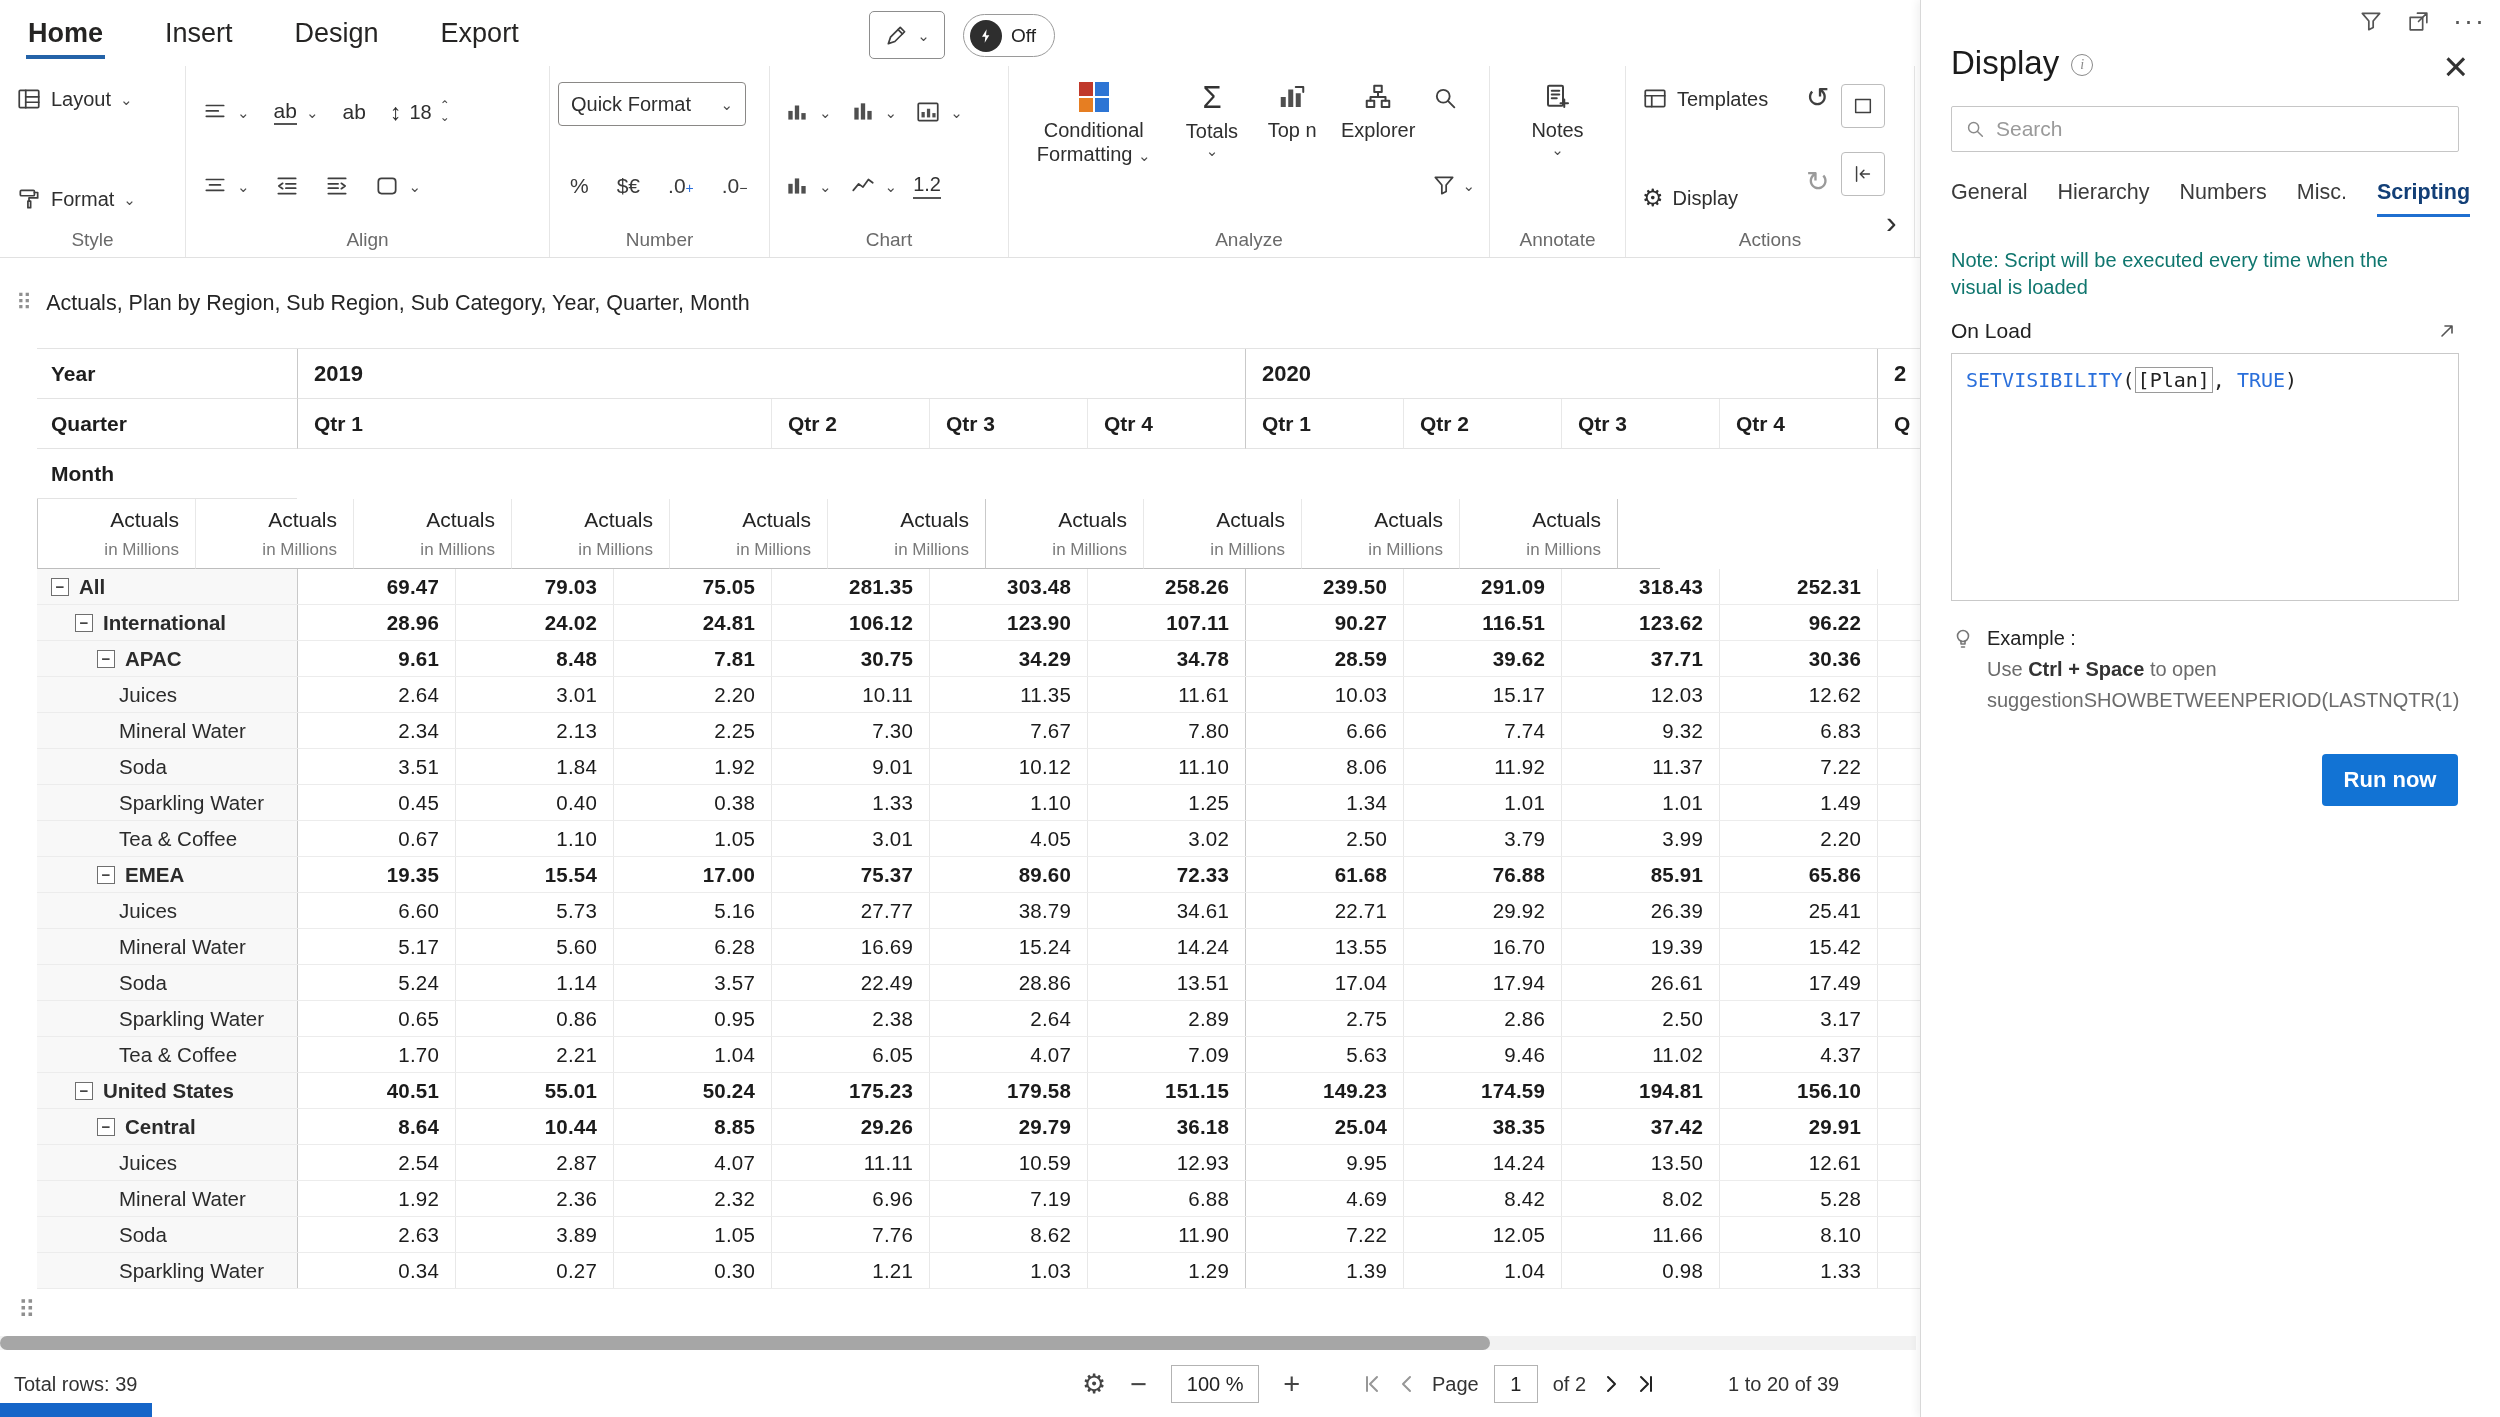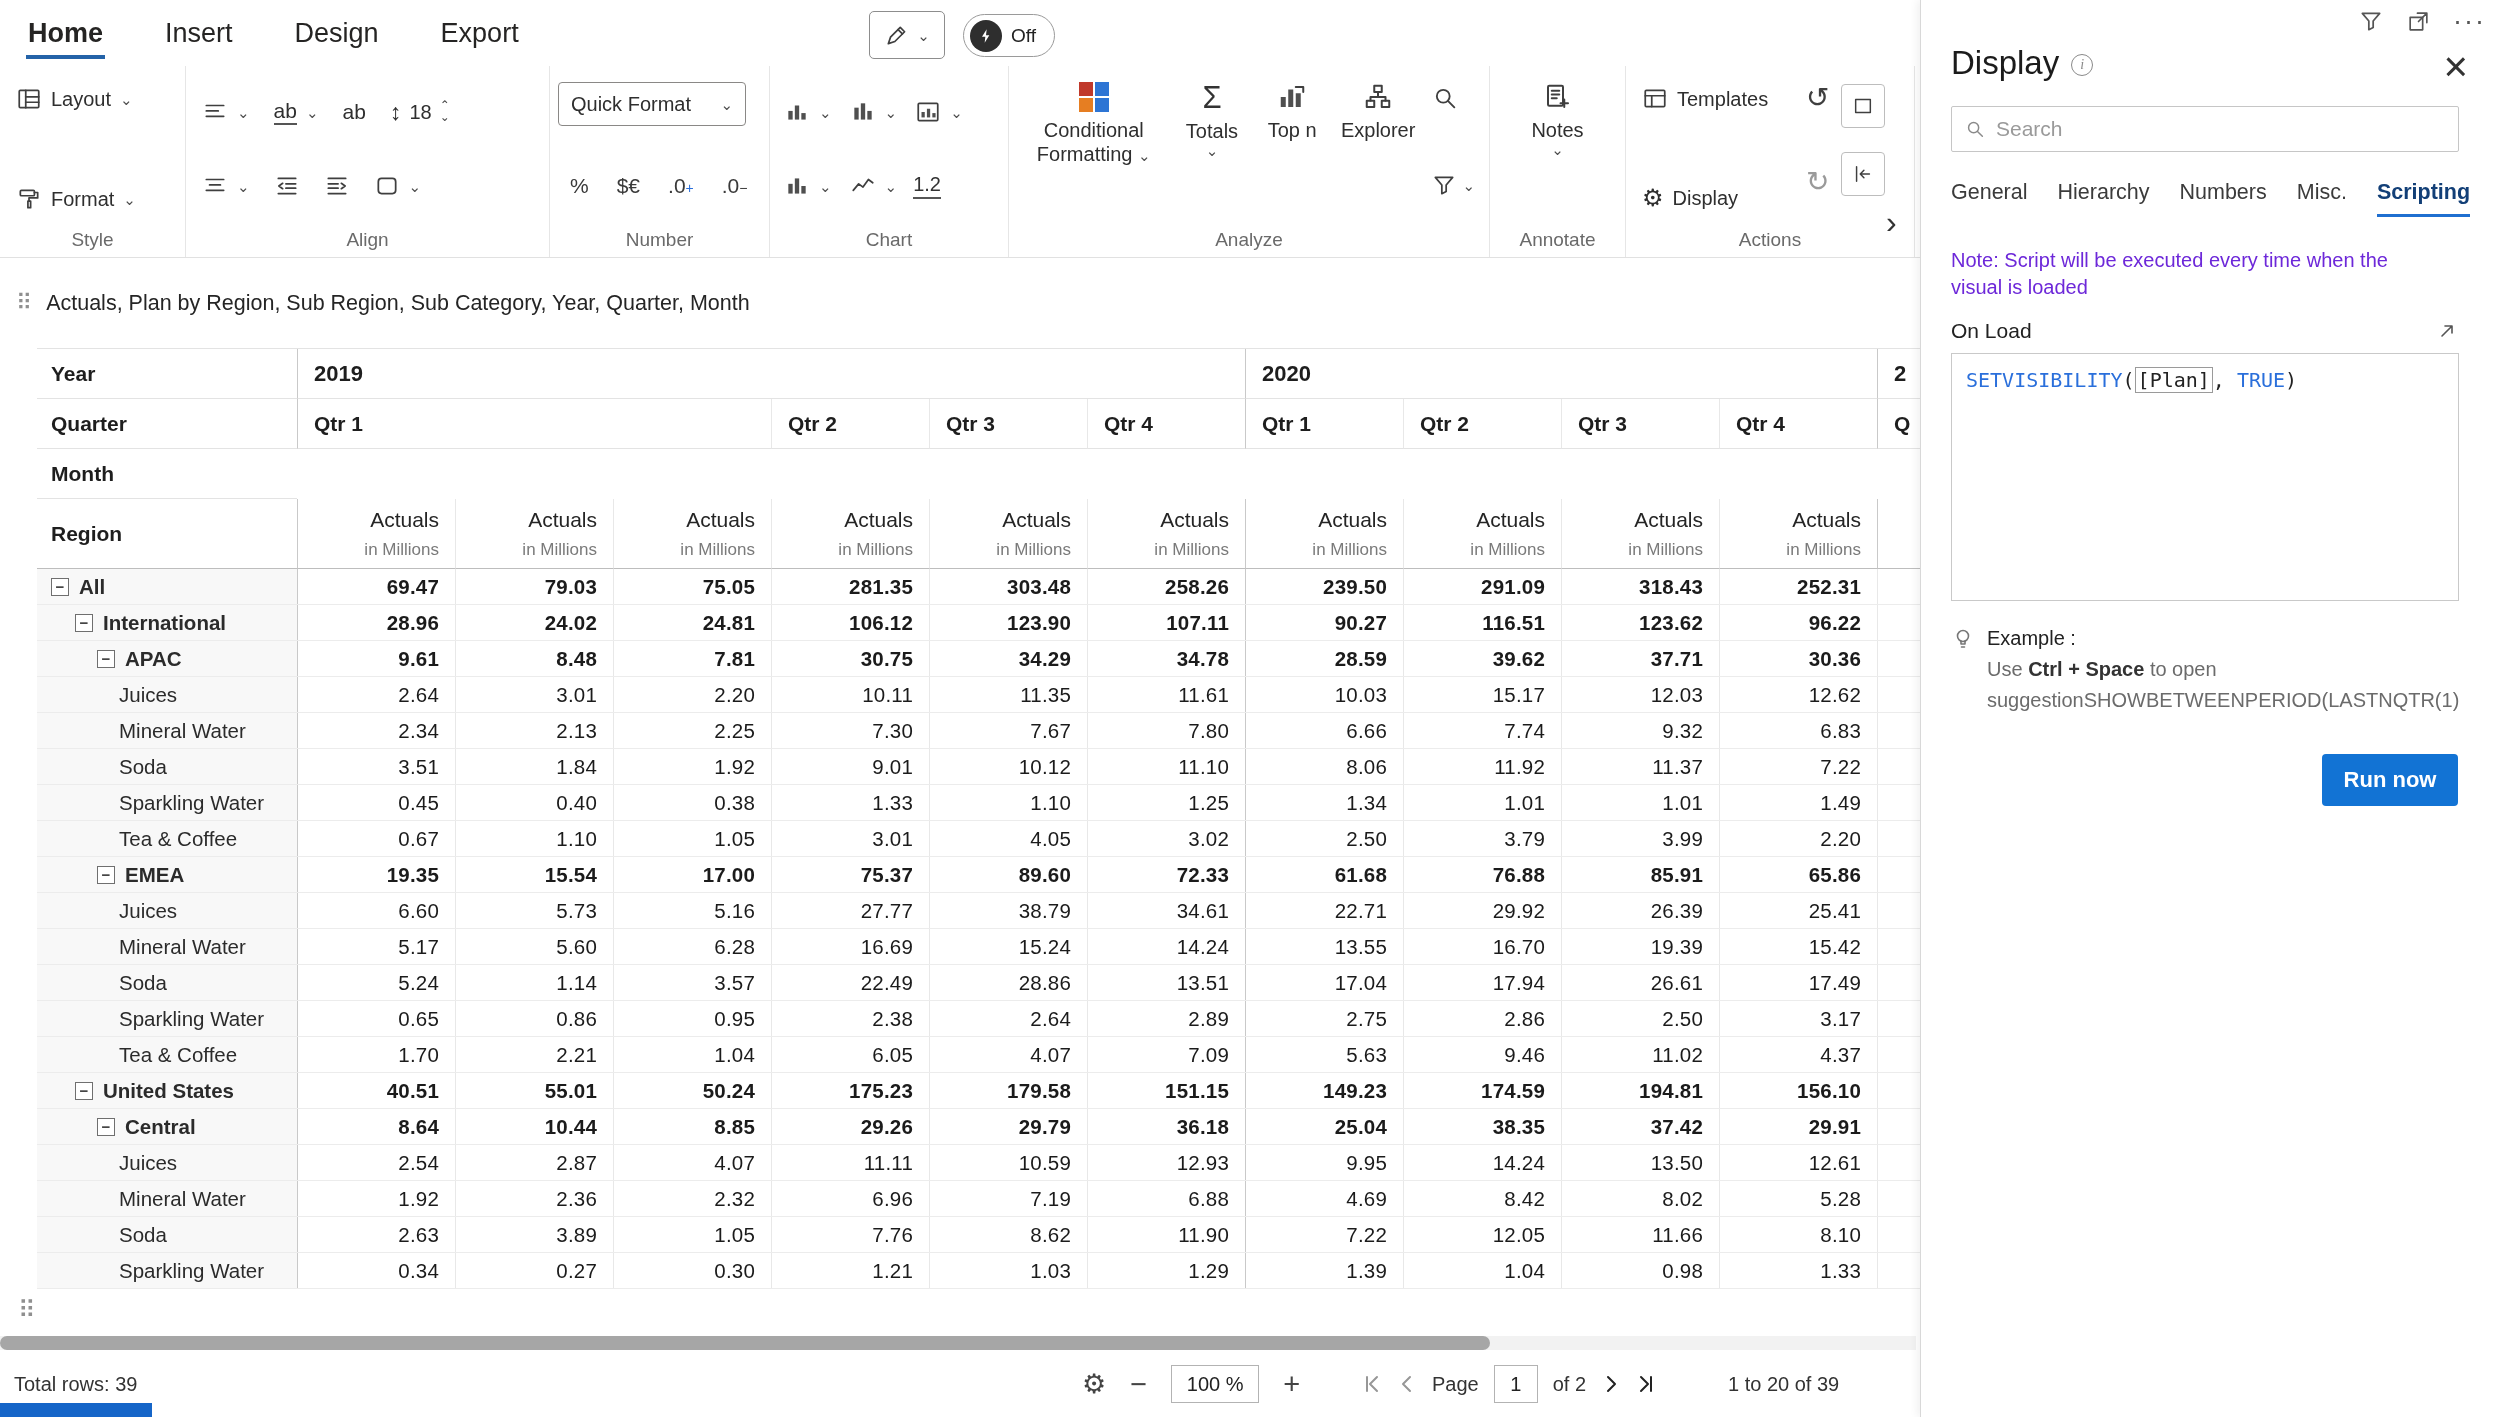"Note: Script will be executed" .p-note { color: #6d28d9 -> #0f766e }
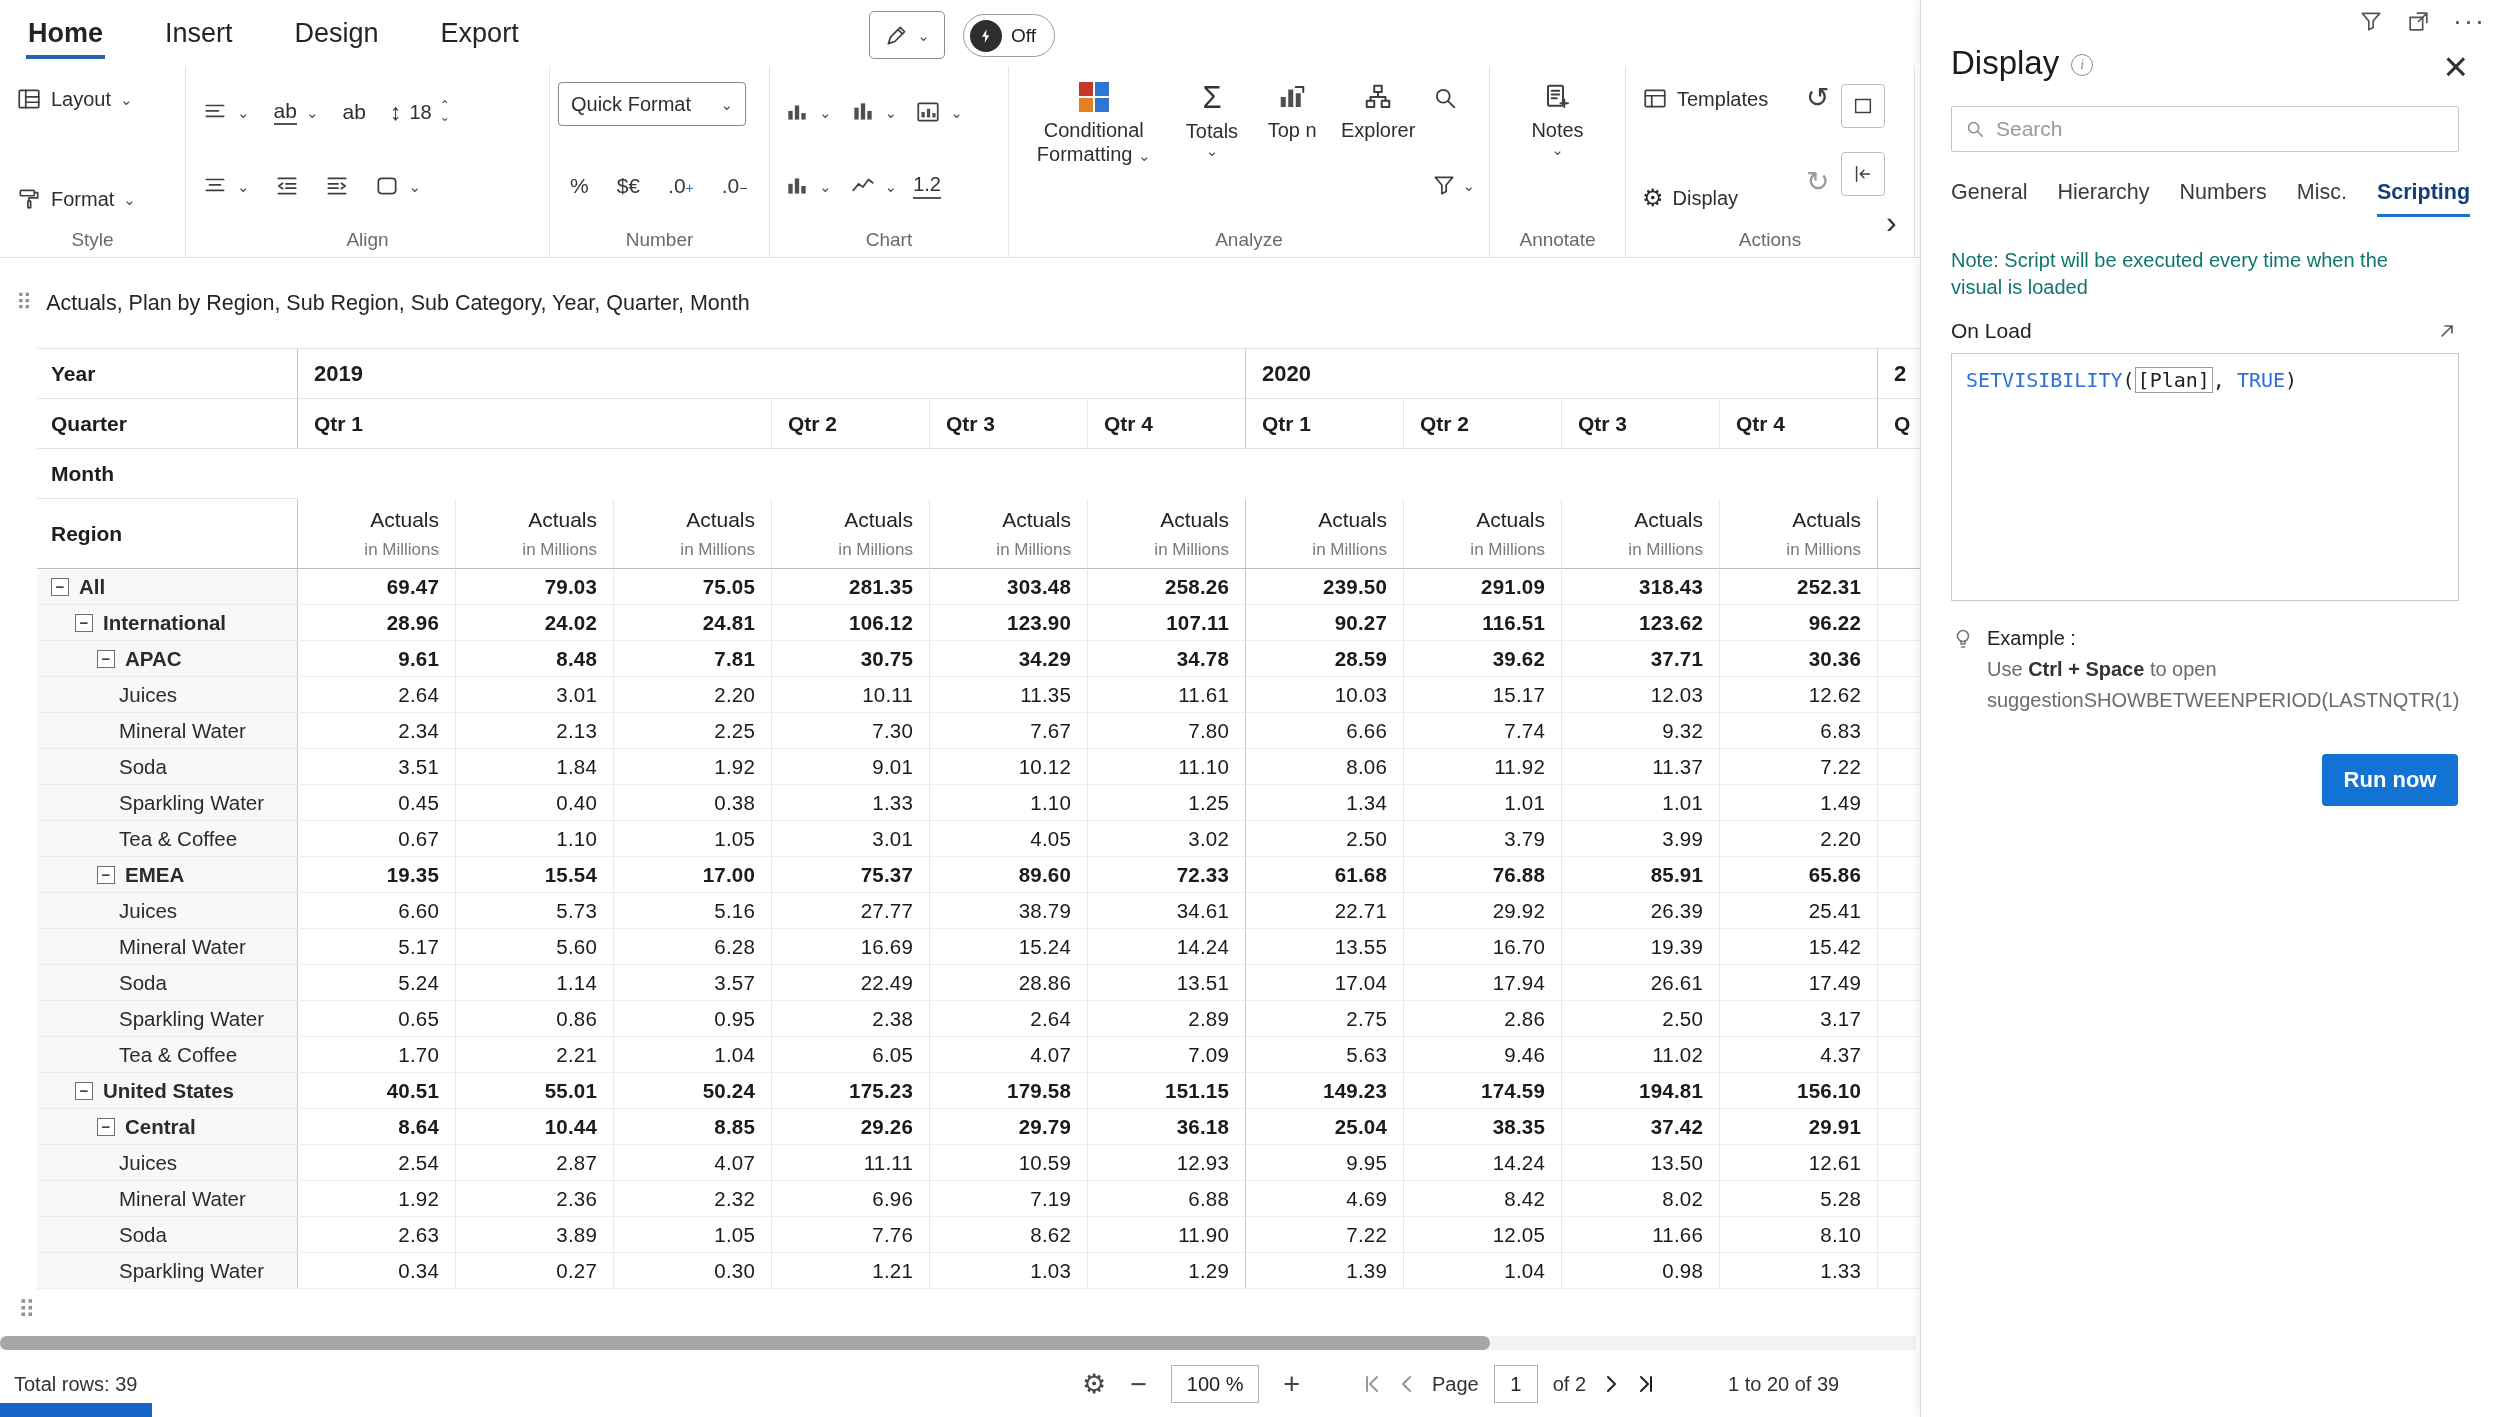"Region" div.rlabel { html: <div>Region</div> -> none }
